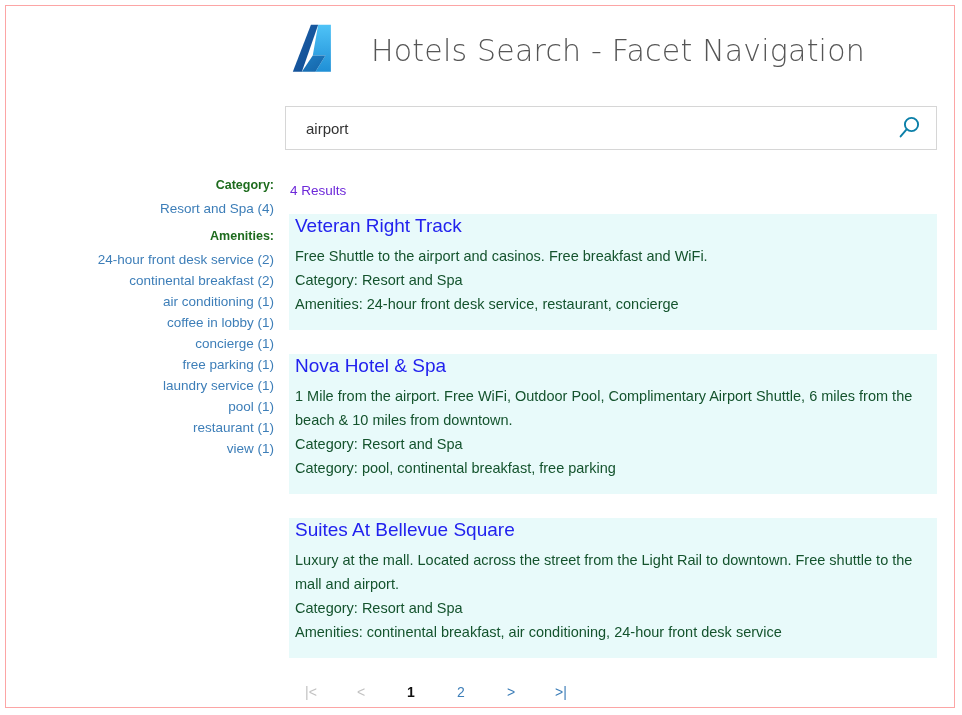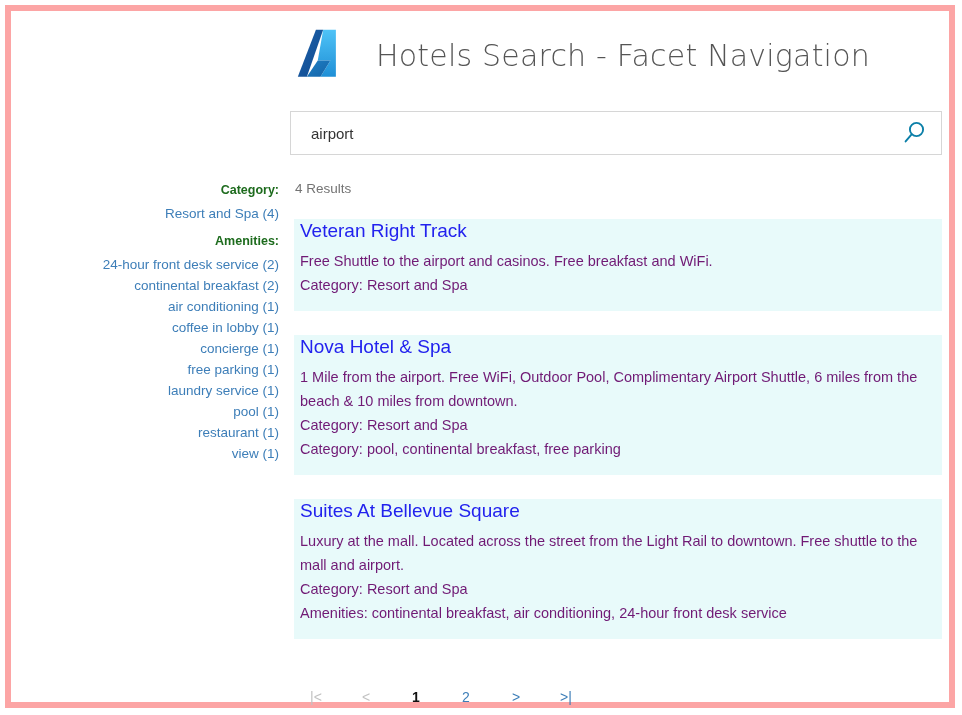"Hotels Search - Facet Navigation" #page-frame { border: 6px solid #fca5a5 -> 1px solid #fca5a5 }
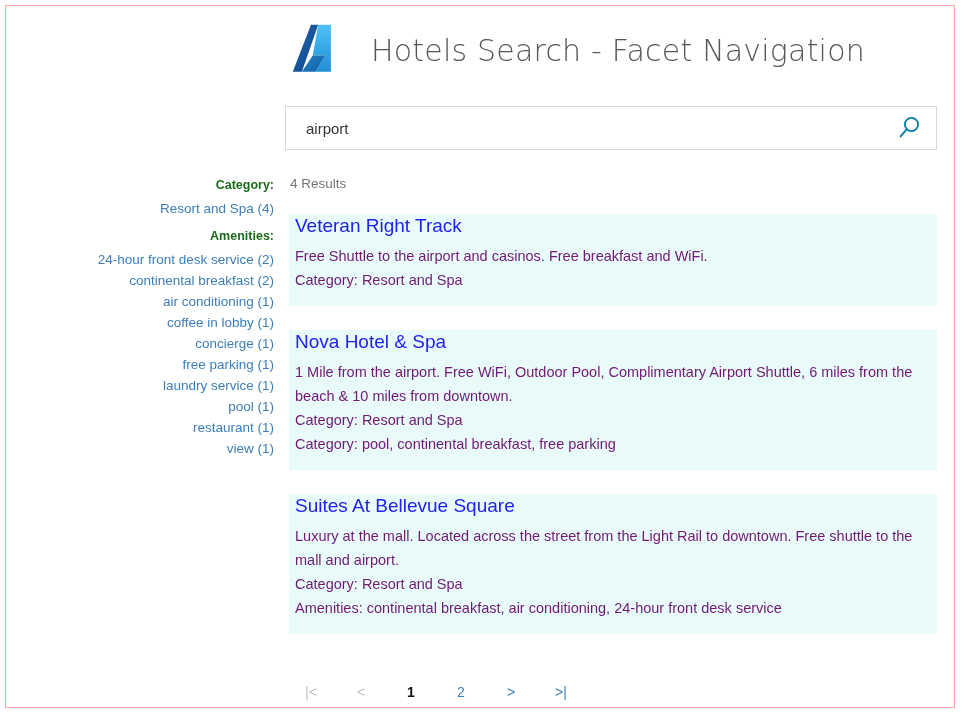"4 Results" #results-count { color: #737373 -> #6d28d9; top: 169px -> 176px }
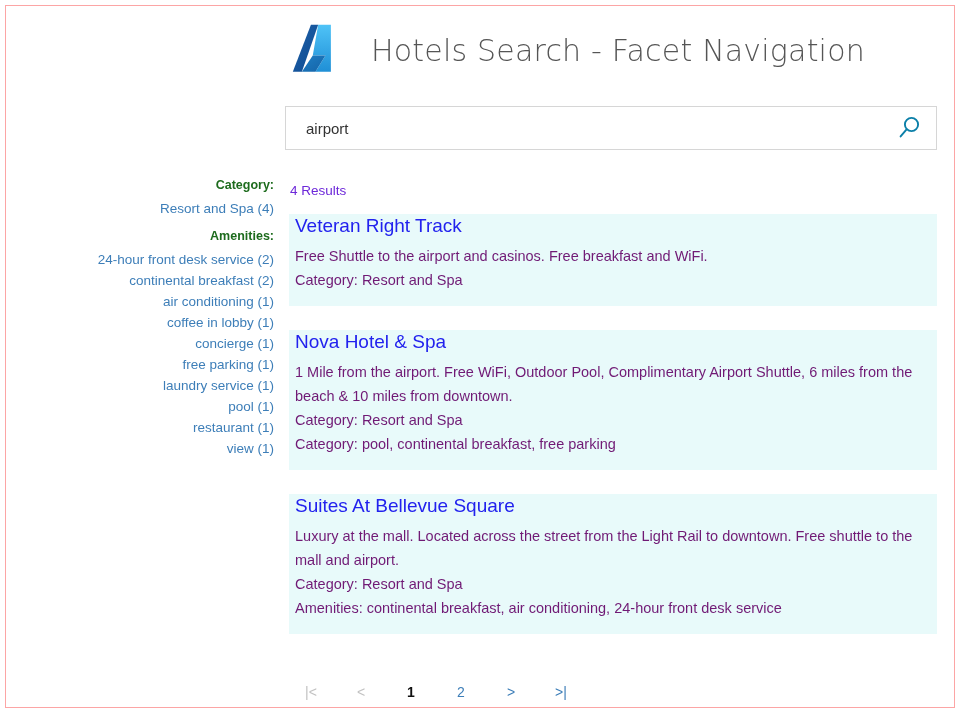"Free Shuttle to the airport" .result-line { color: #701a75 -> #14532d }
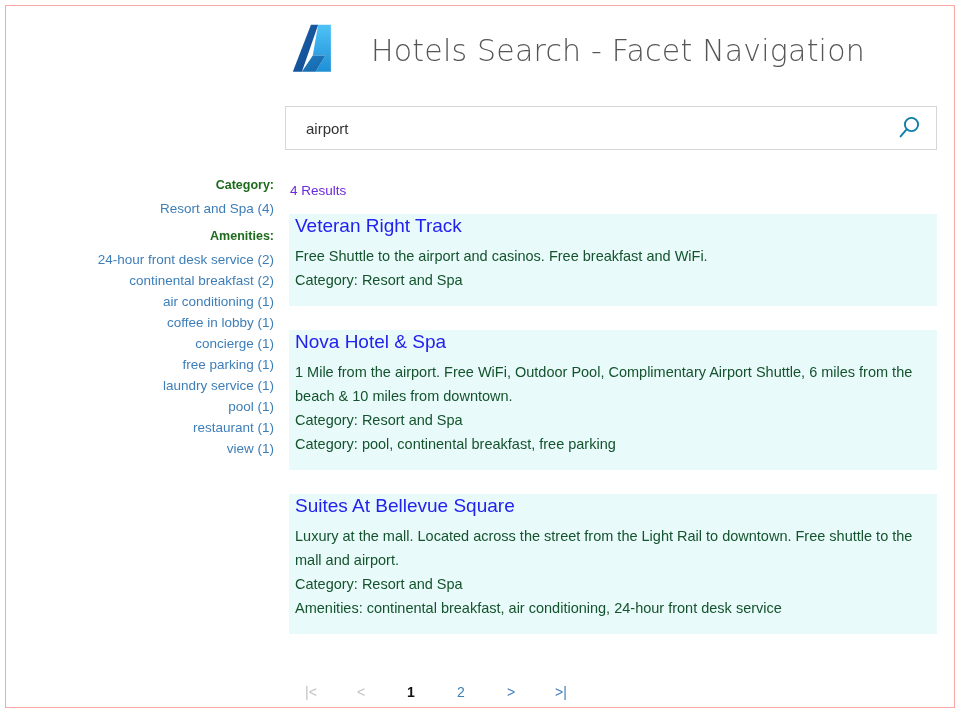"Amenities: 24-hour front desk service," div.result-line { html: none -> <div>Amenities: 24-hour front desk service, restaurant, concierge</div> }
